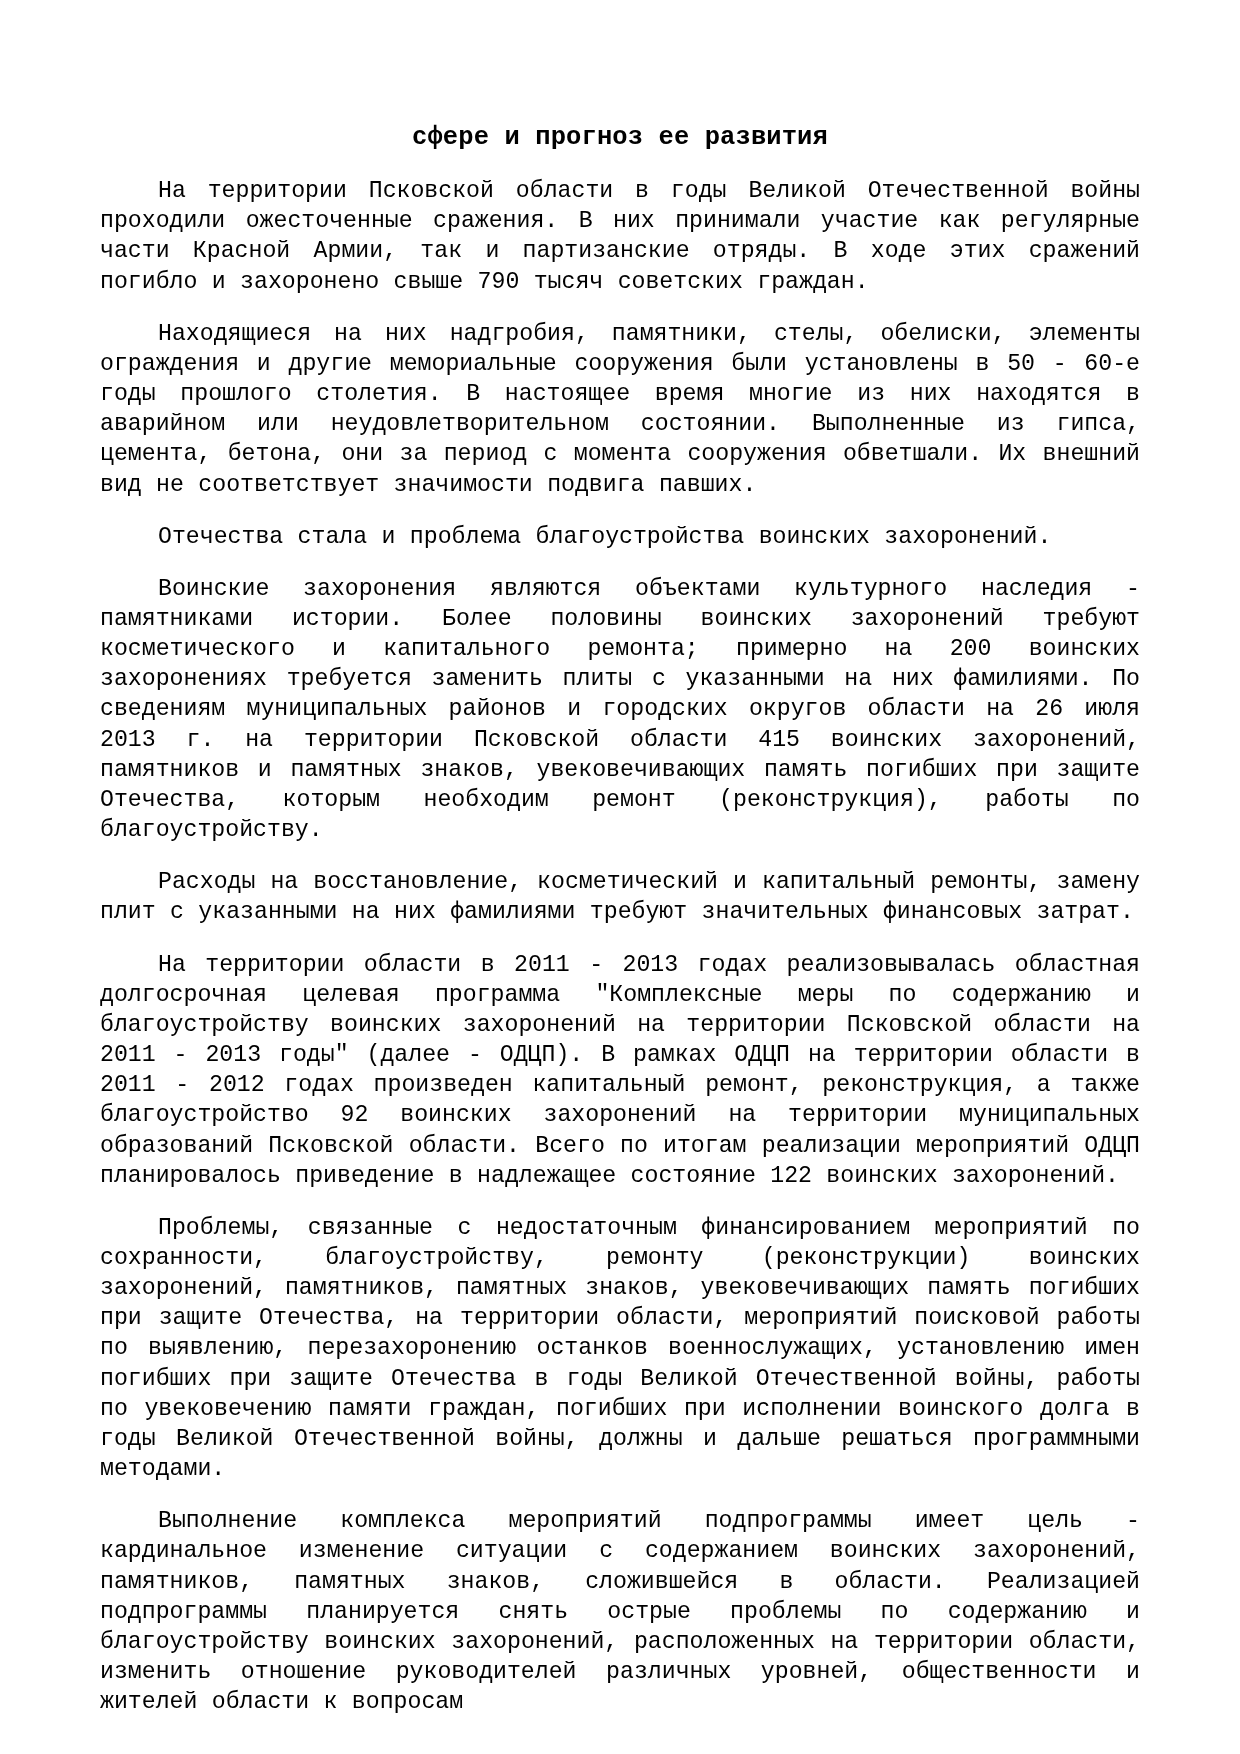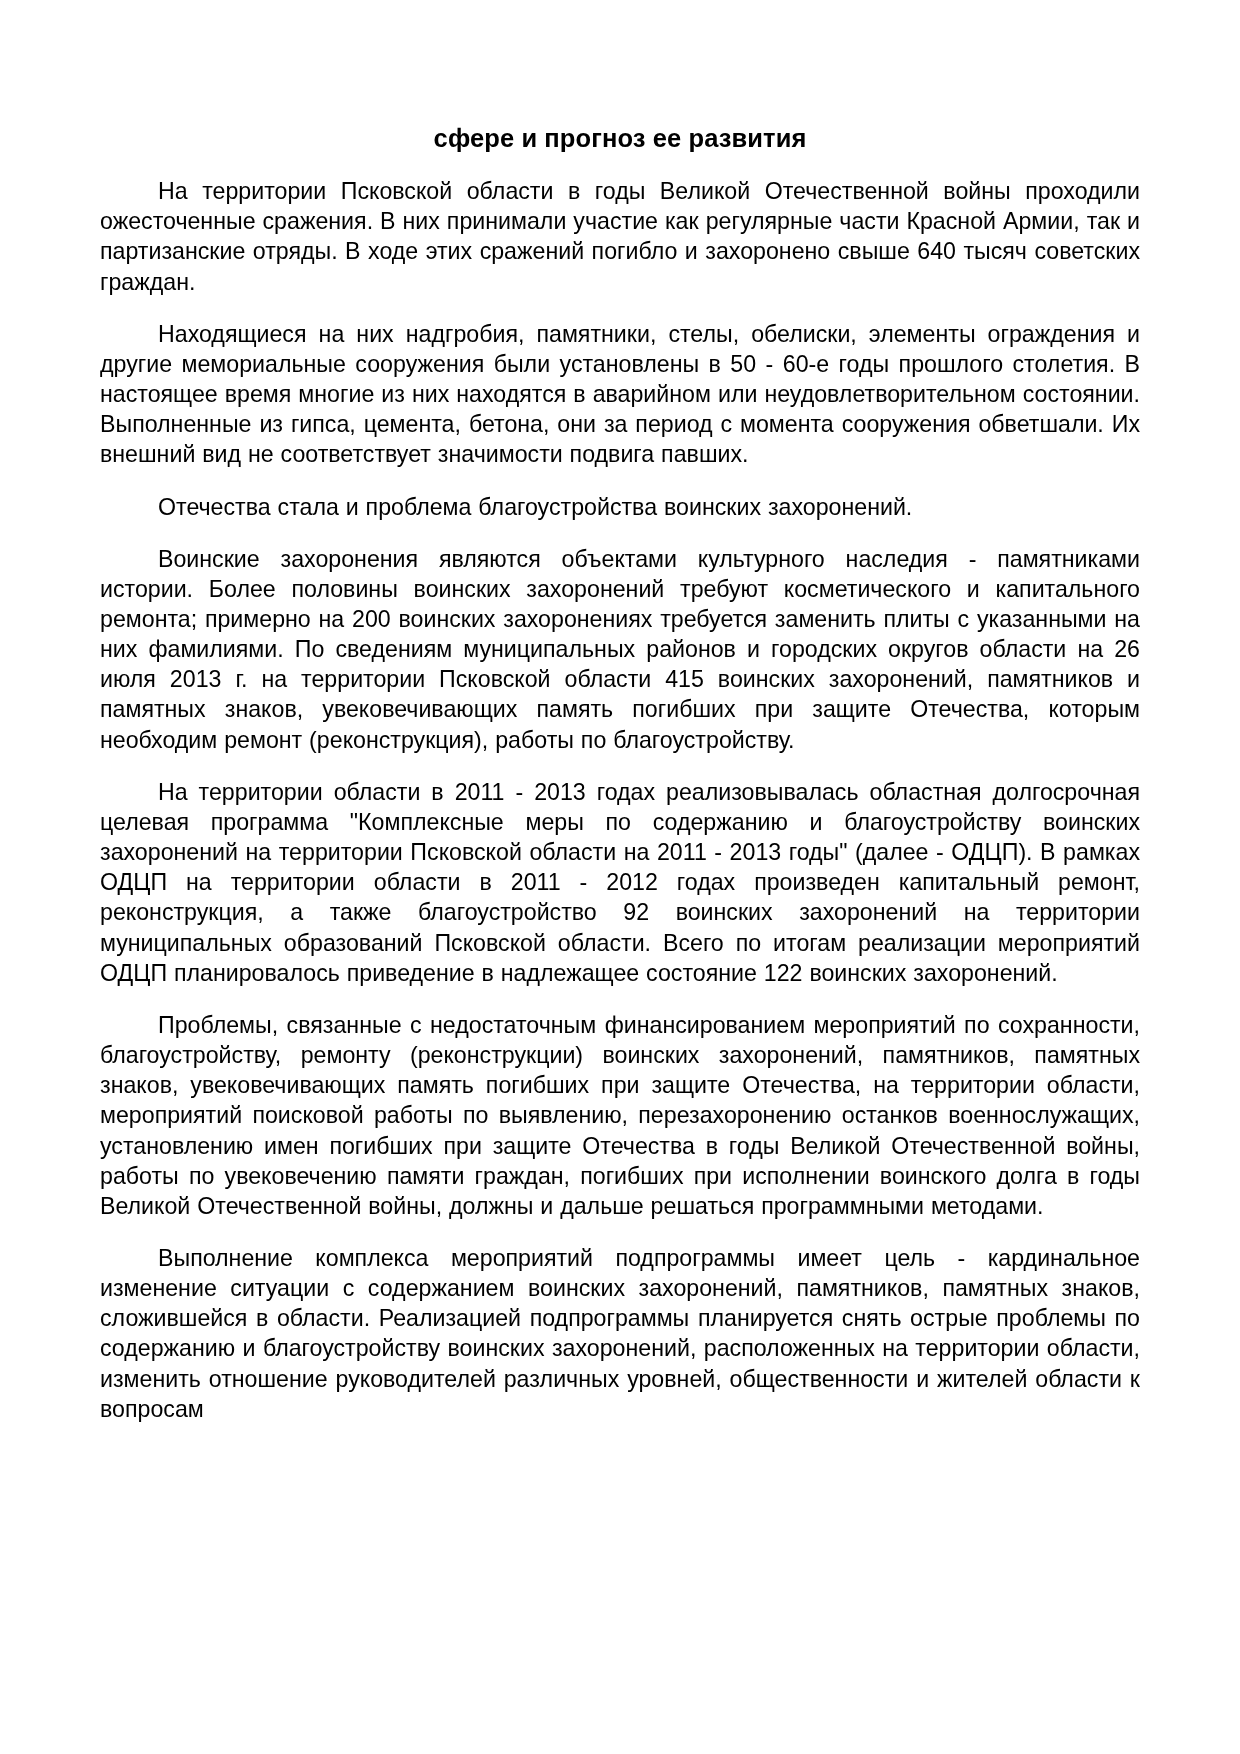"сфере и прогноз ее развития" .page { font-family: Liberation Sans, sans-serif -> Liberation Mono, monospace }
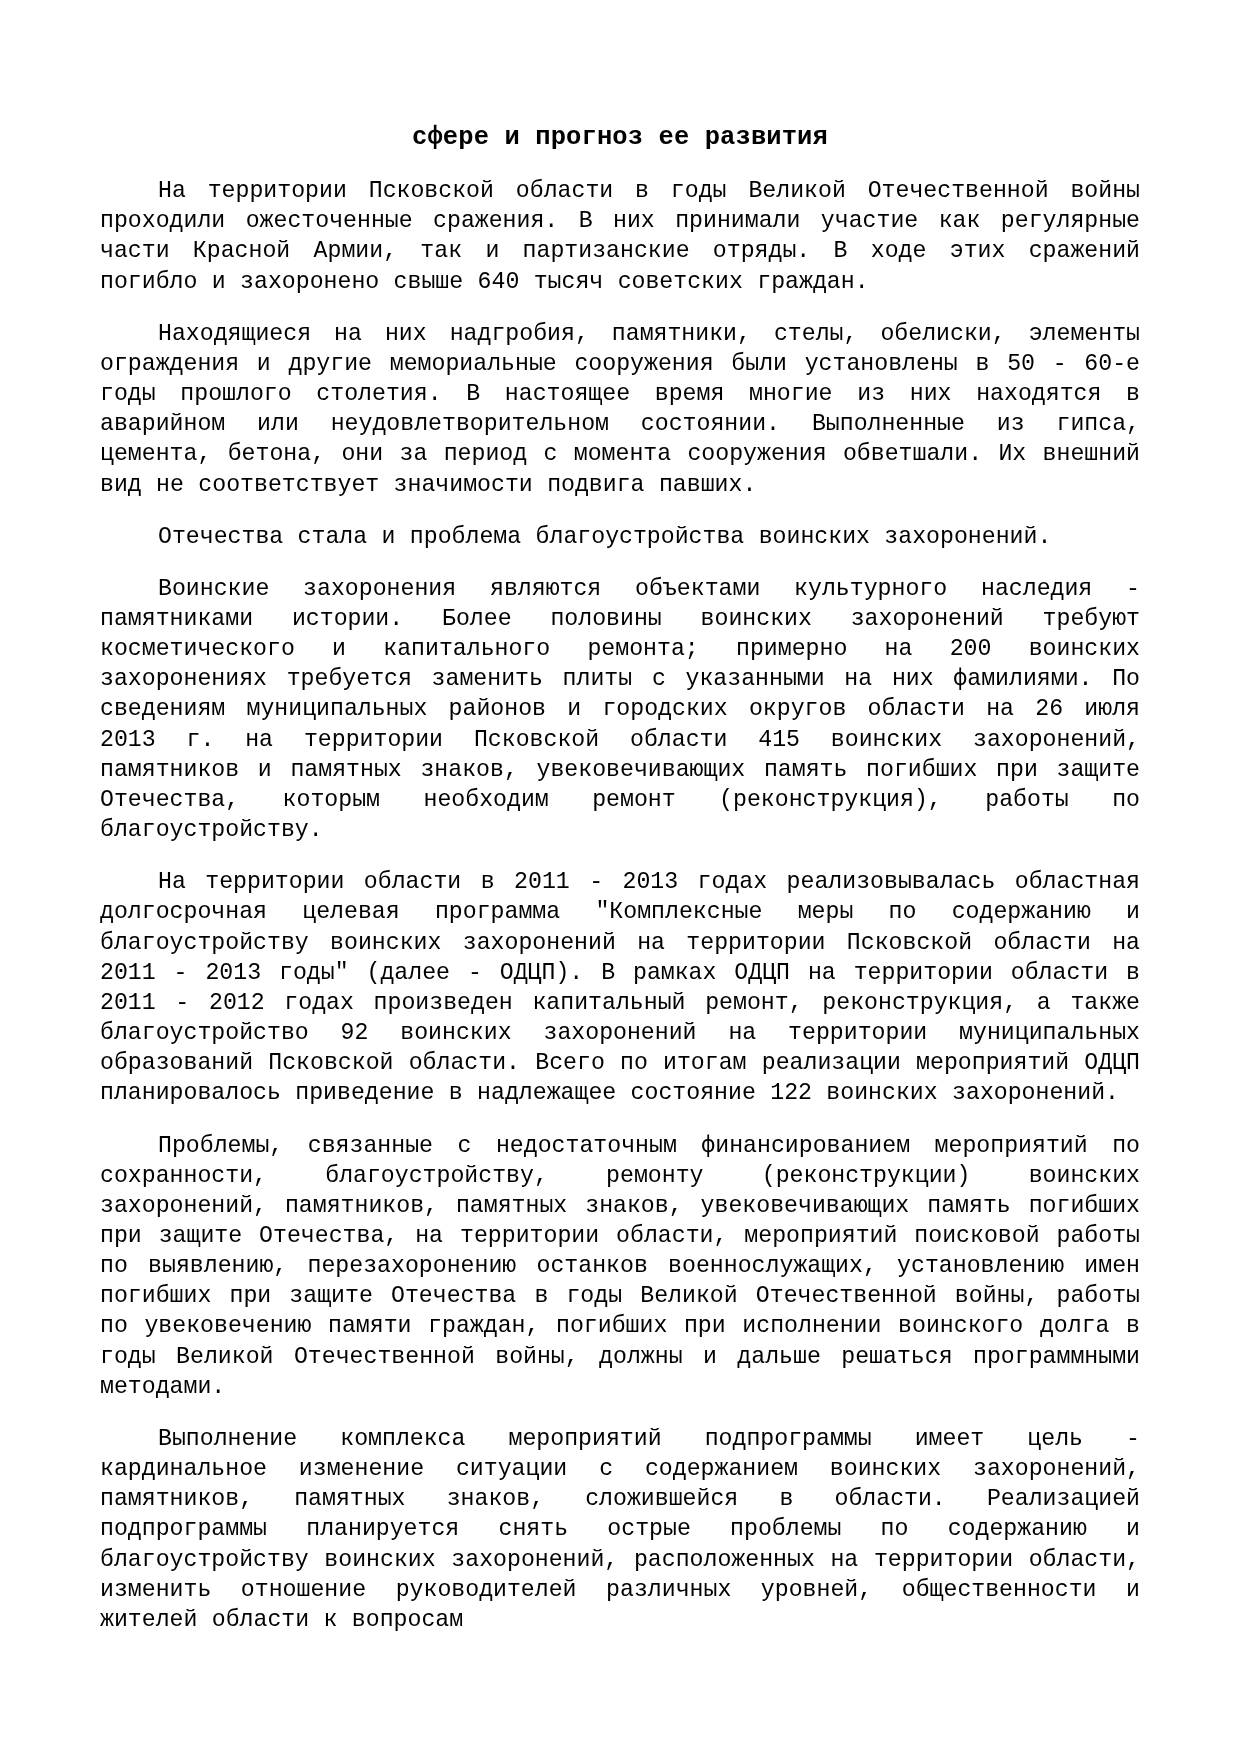"На территории Псковской области в" p.para { text: 640 -> 790 }
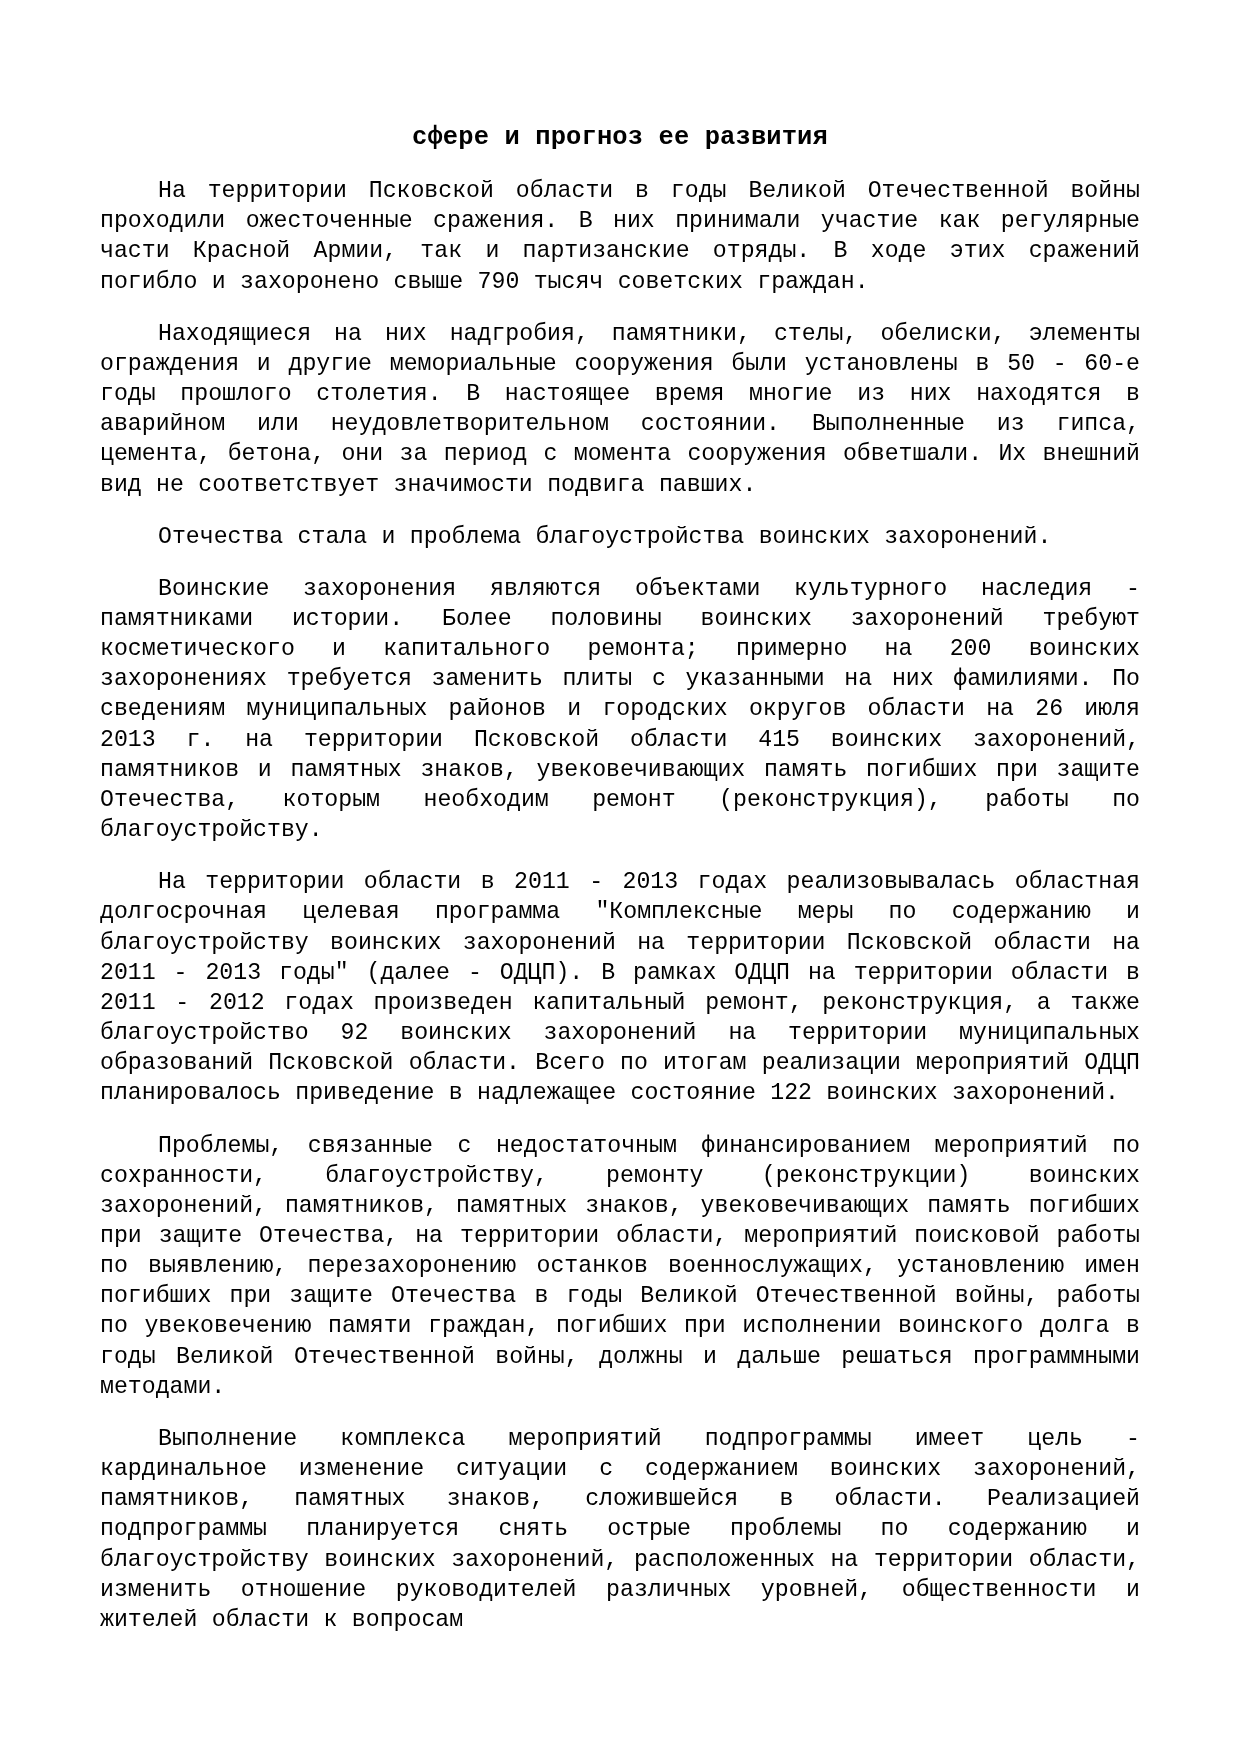"Расходы на восстановление, косметический" p.para { html: none -> <p>Расходы на восстановление, косметический и капитальный ремонты, замену плит с указанными на них фамилиями требуют значительных финансовых затрат.</p> }
